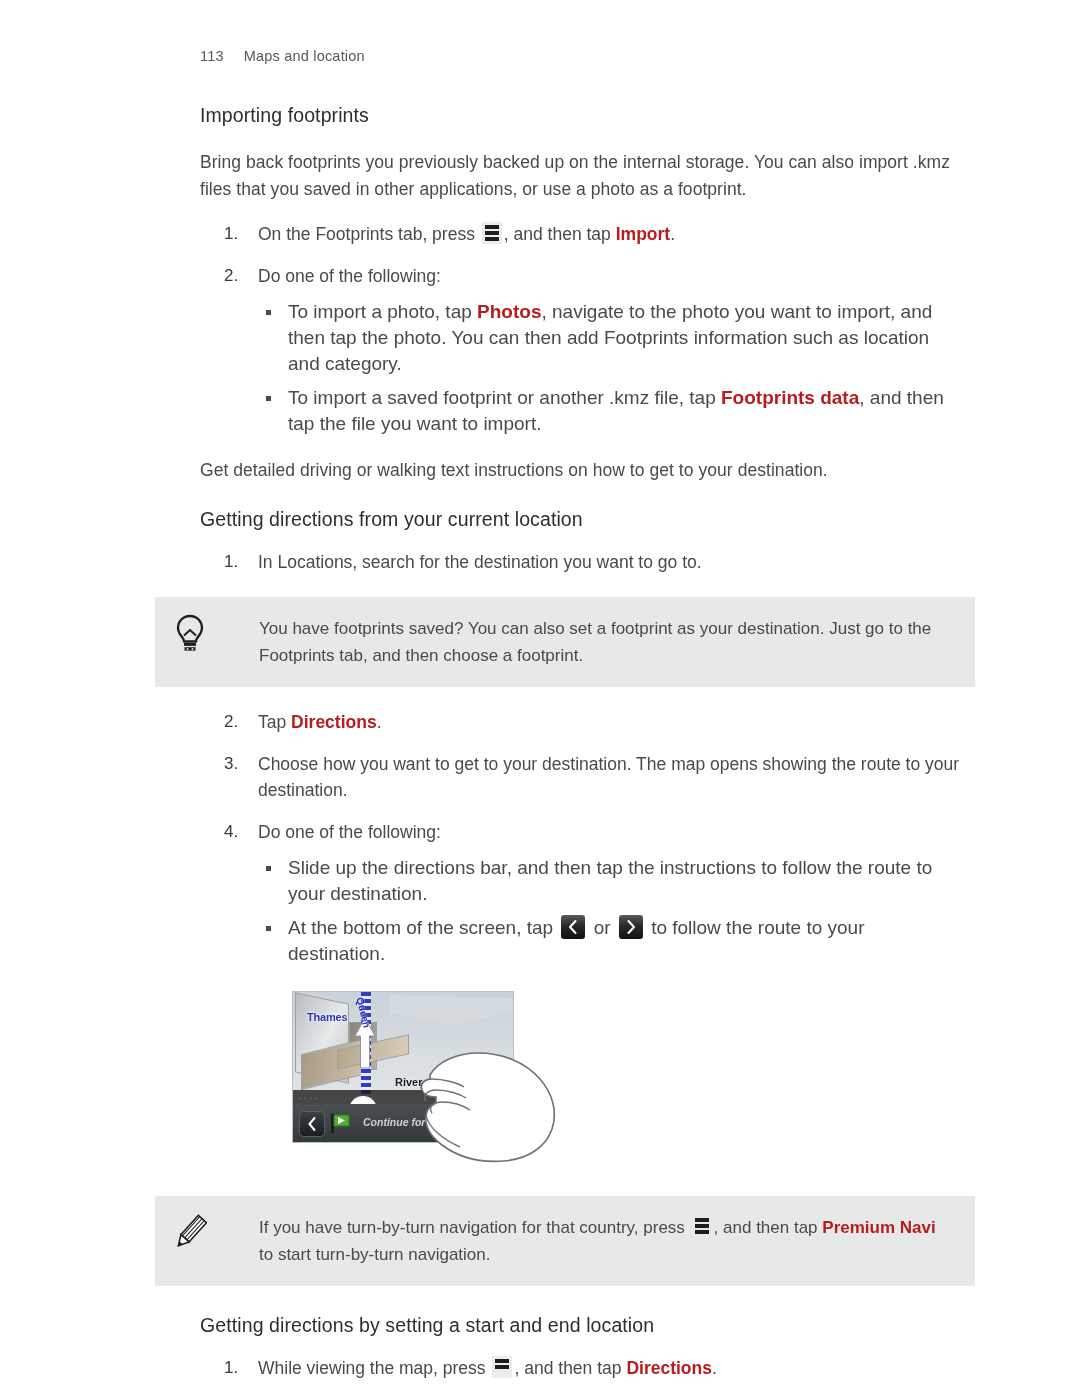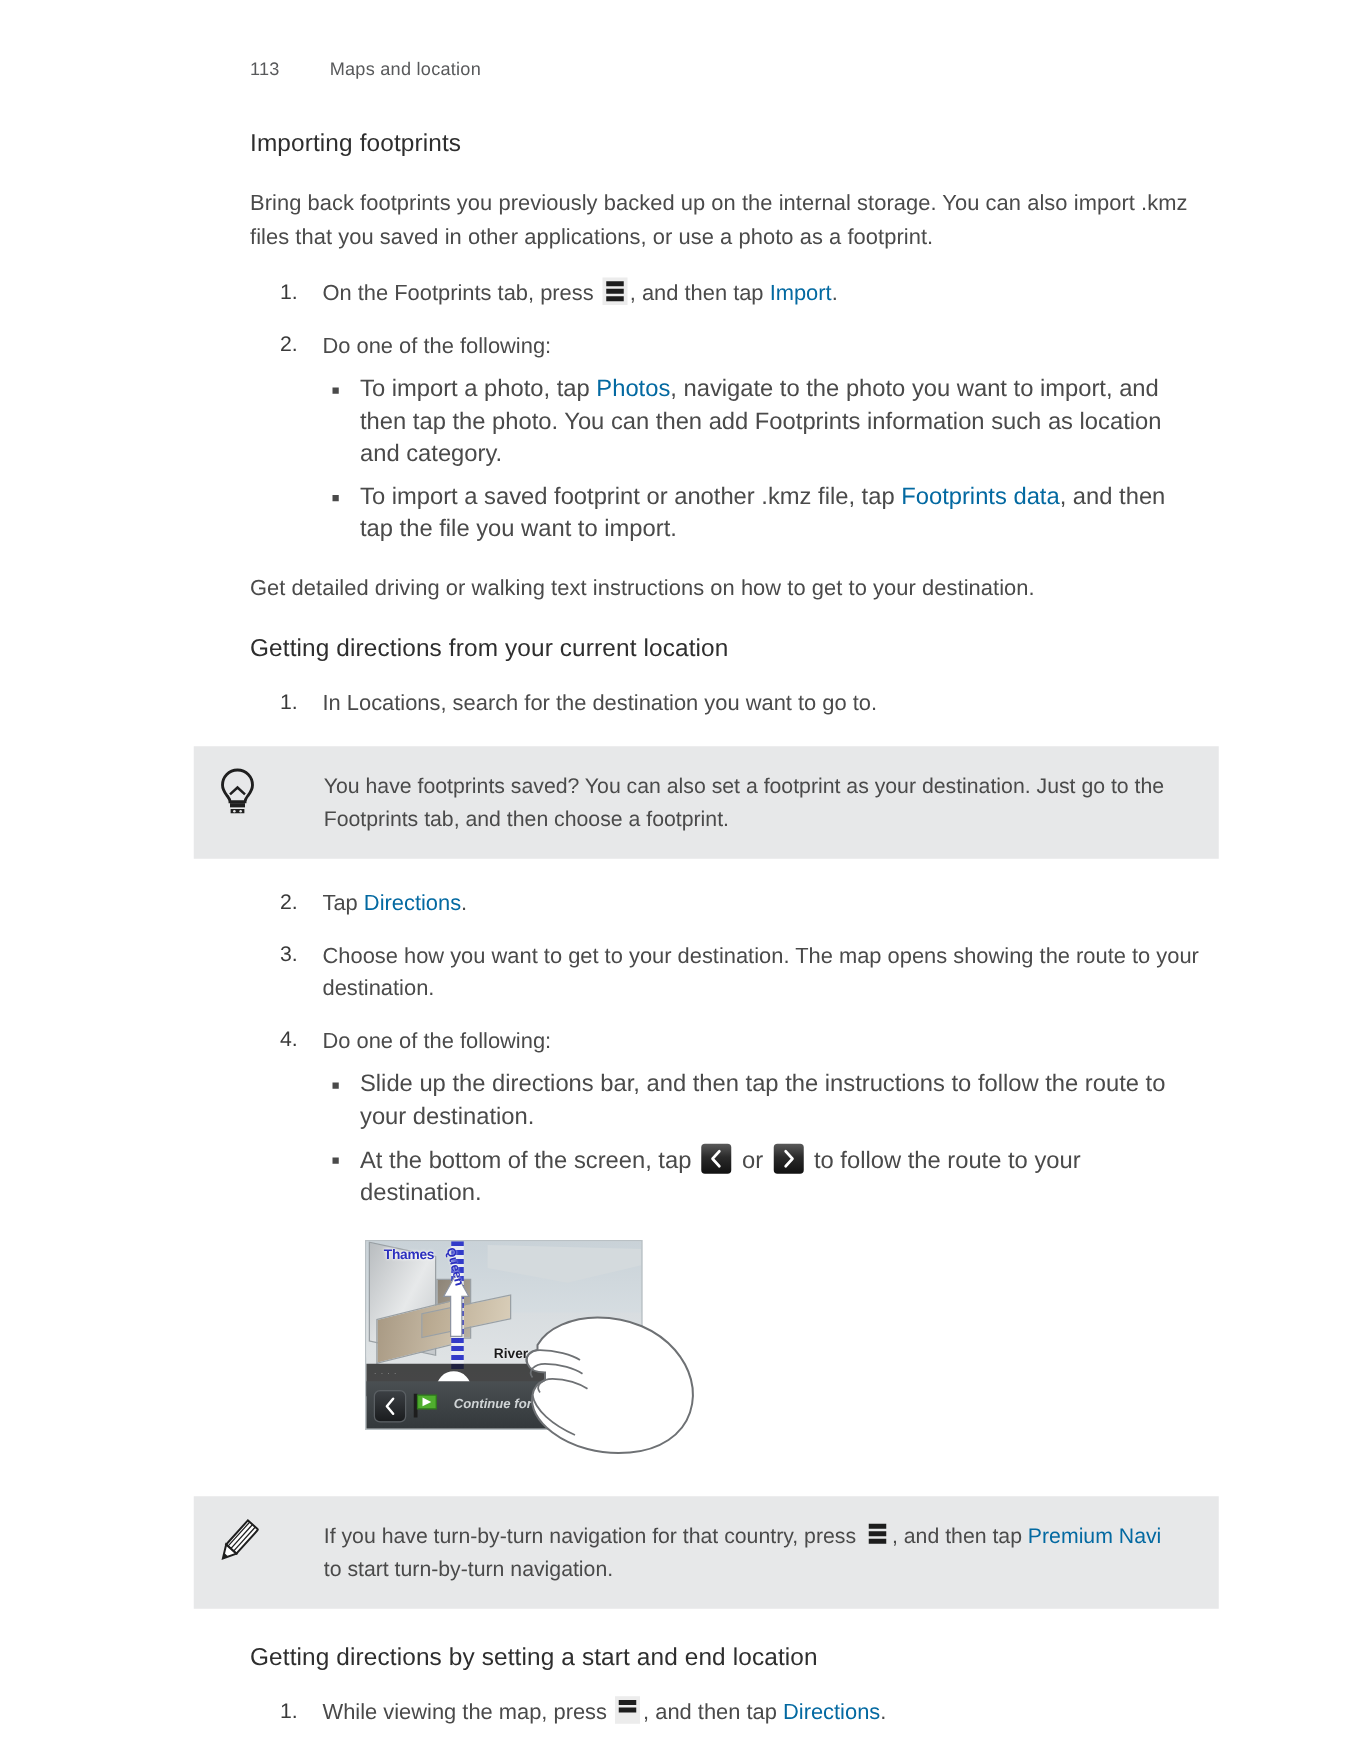"113" .pg-header { gap: 40px -> 20px }
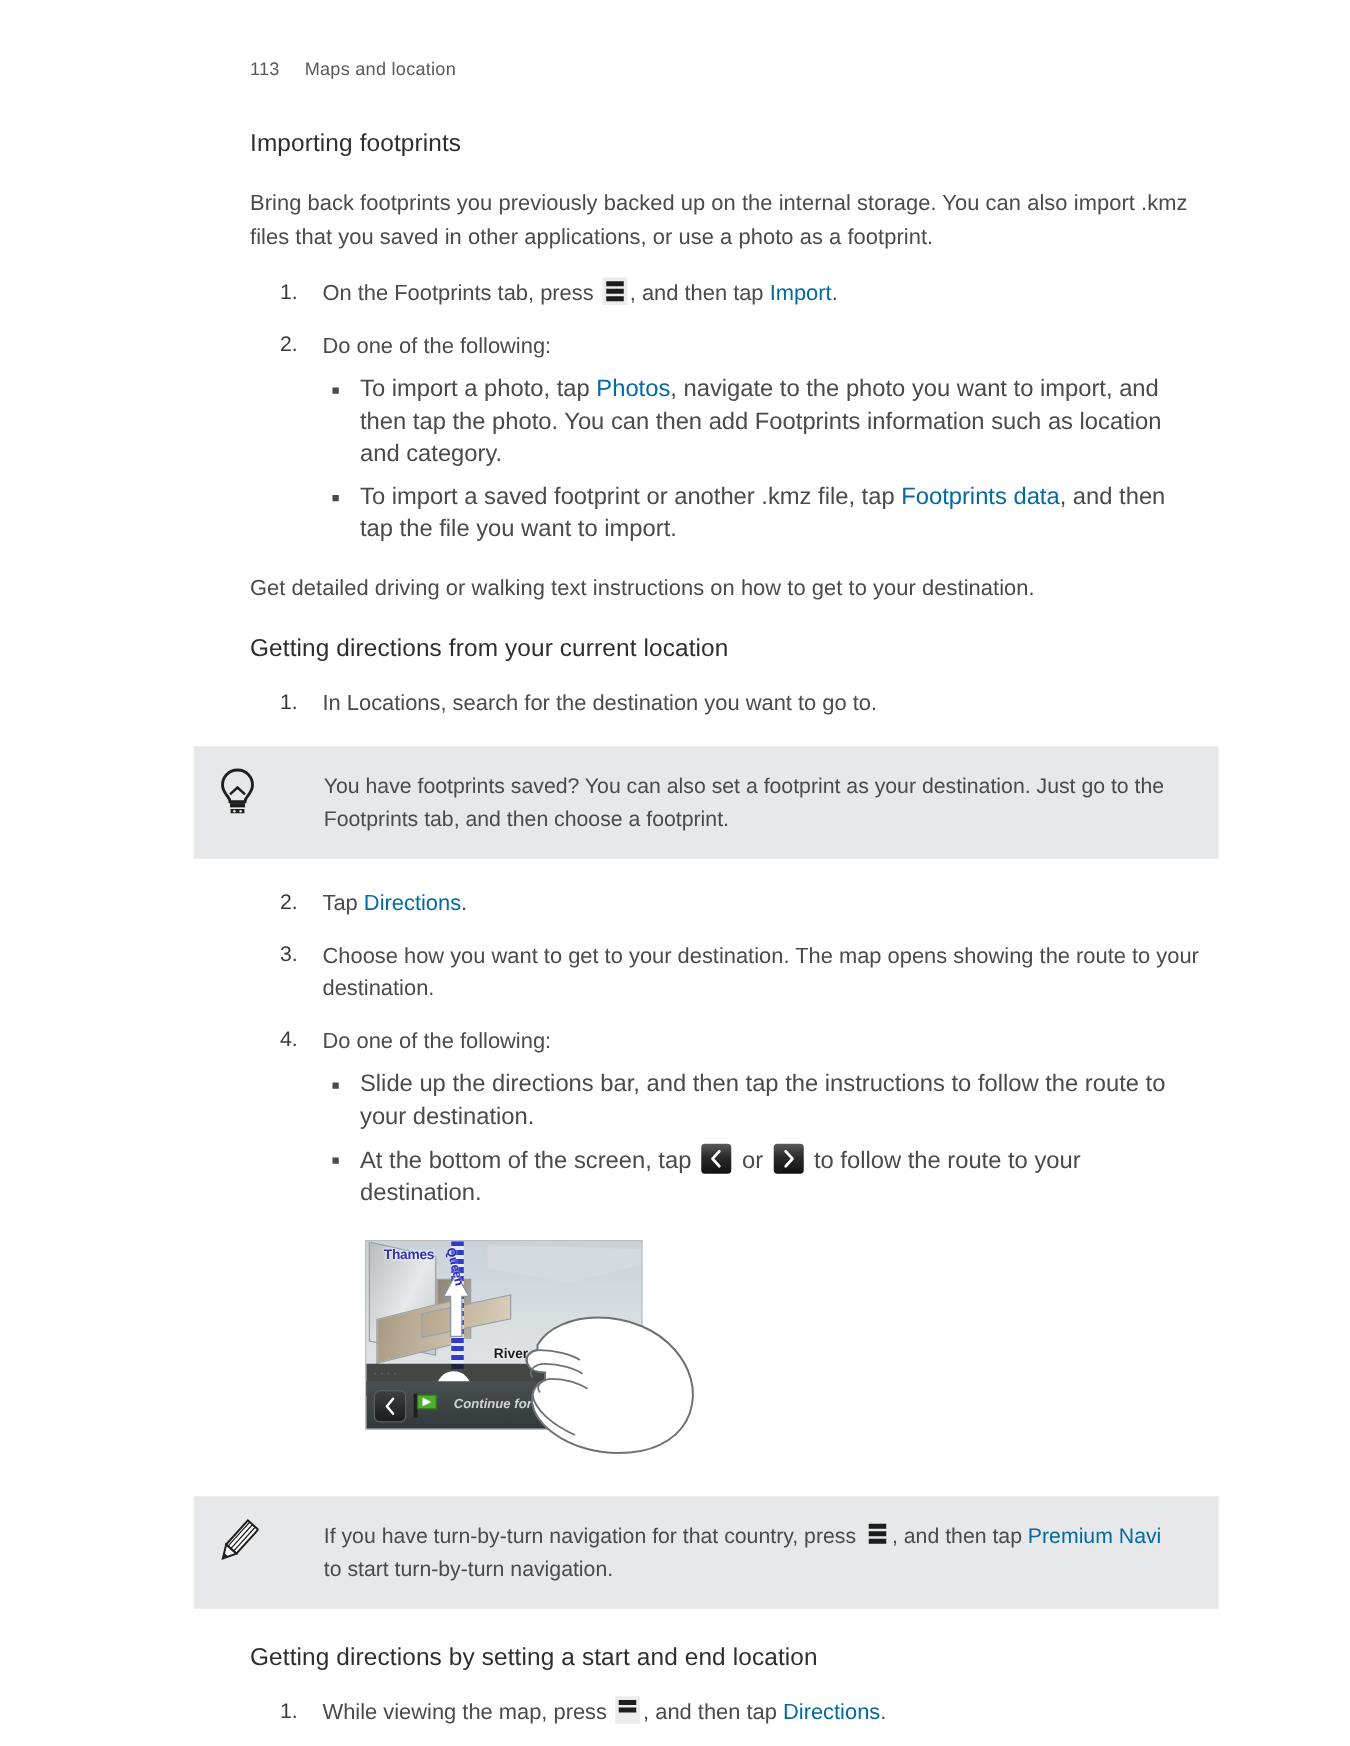"Import" b, .bold { color: #0369a1 -> #b91c1c; font-weight: 400 -> 700 }
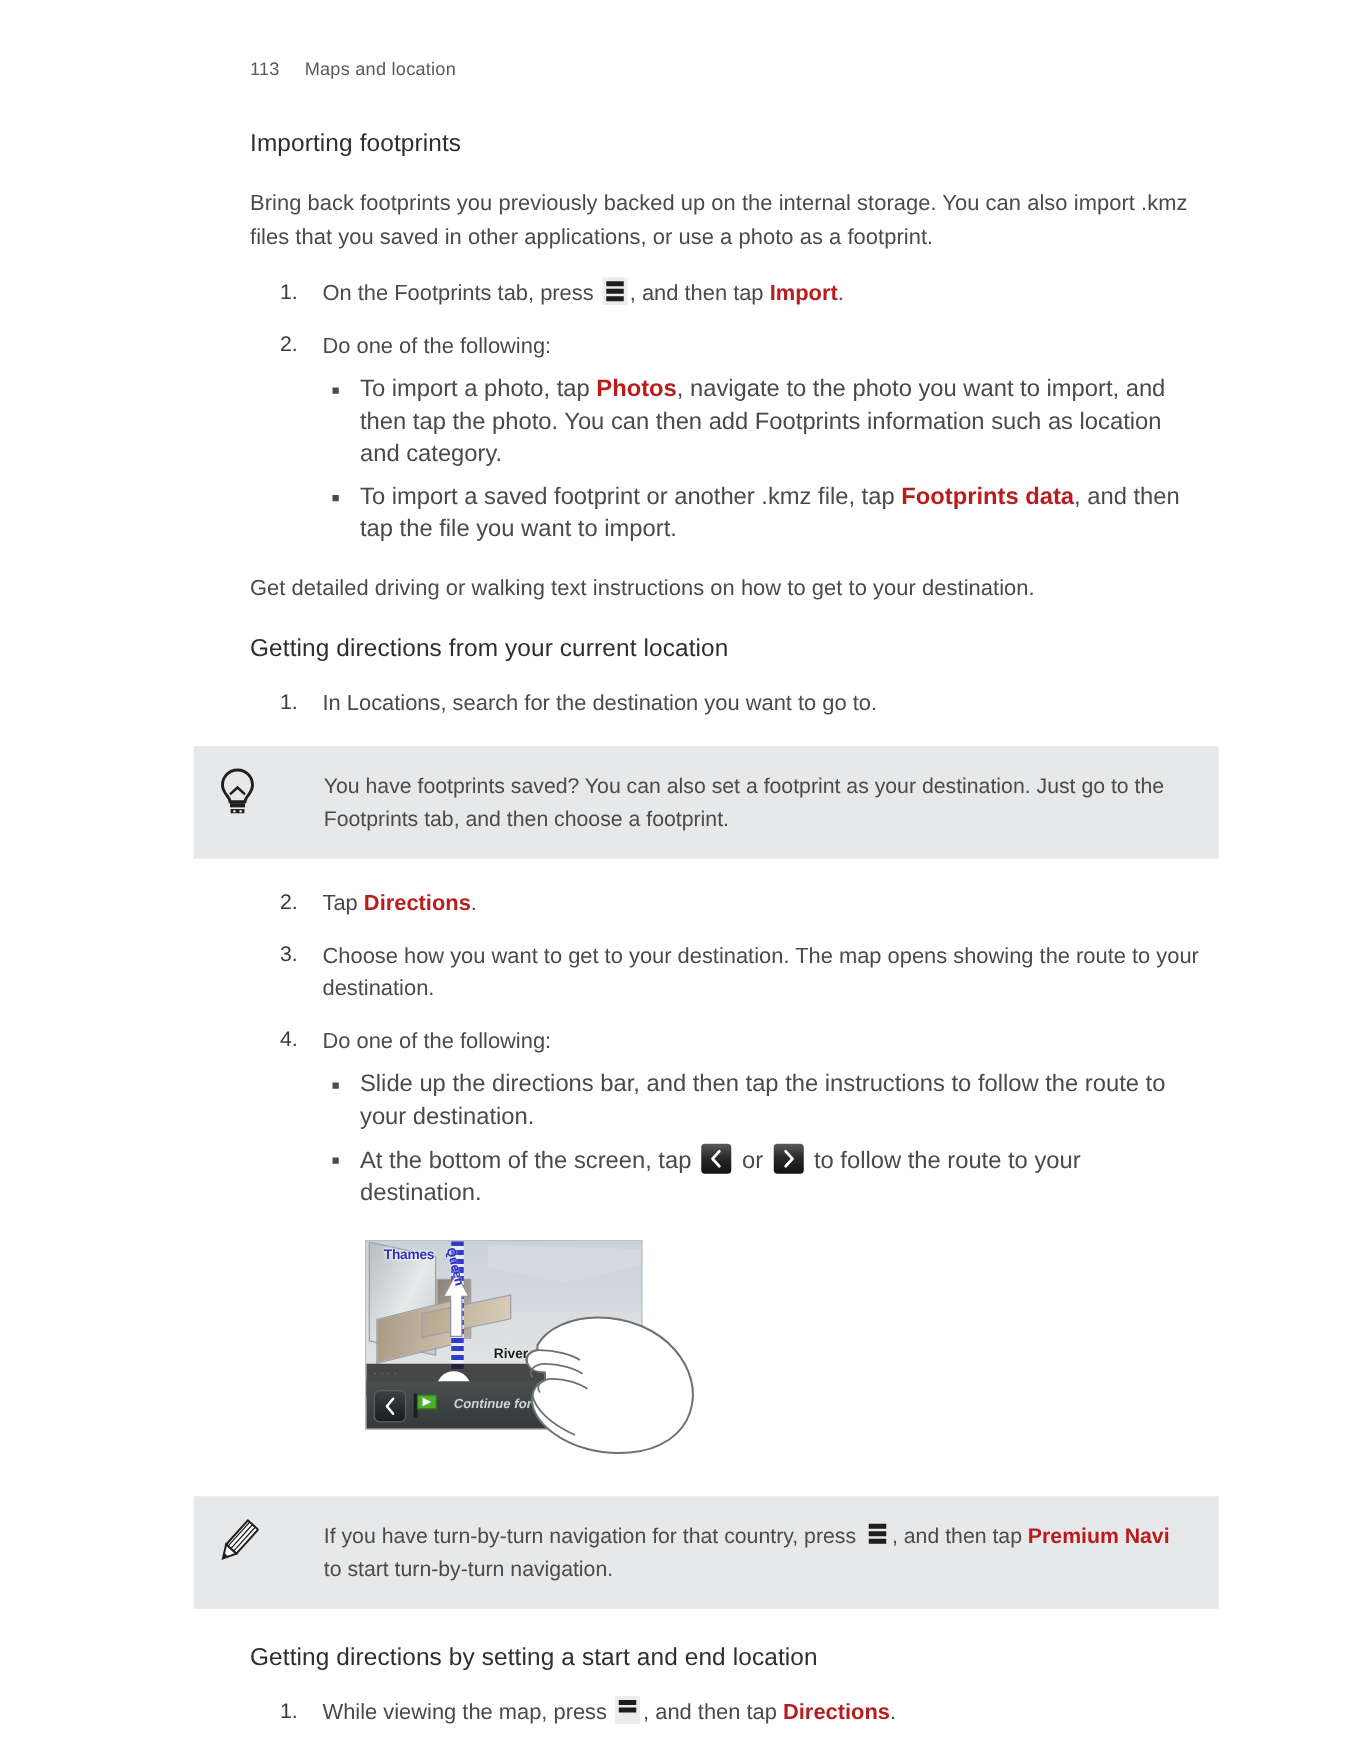"Thames" .lbl-thames { top: 5px -> 19px }
